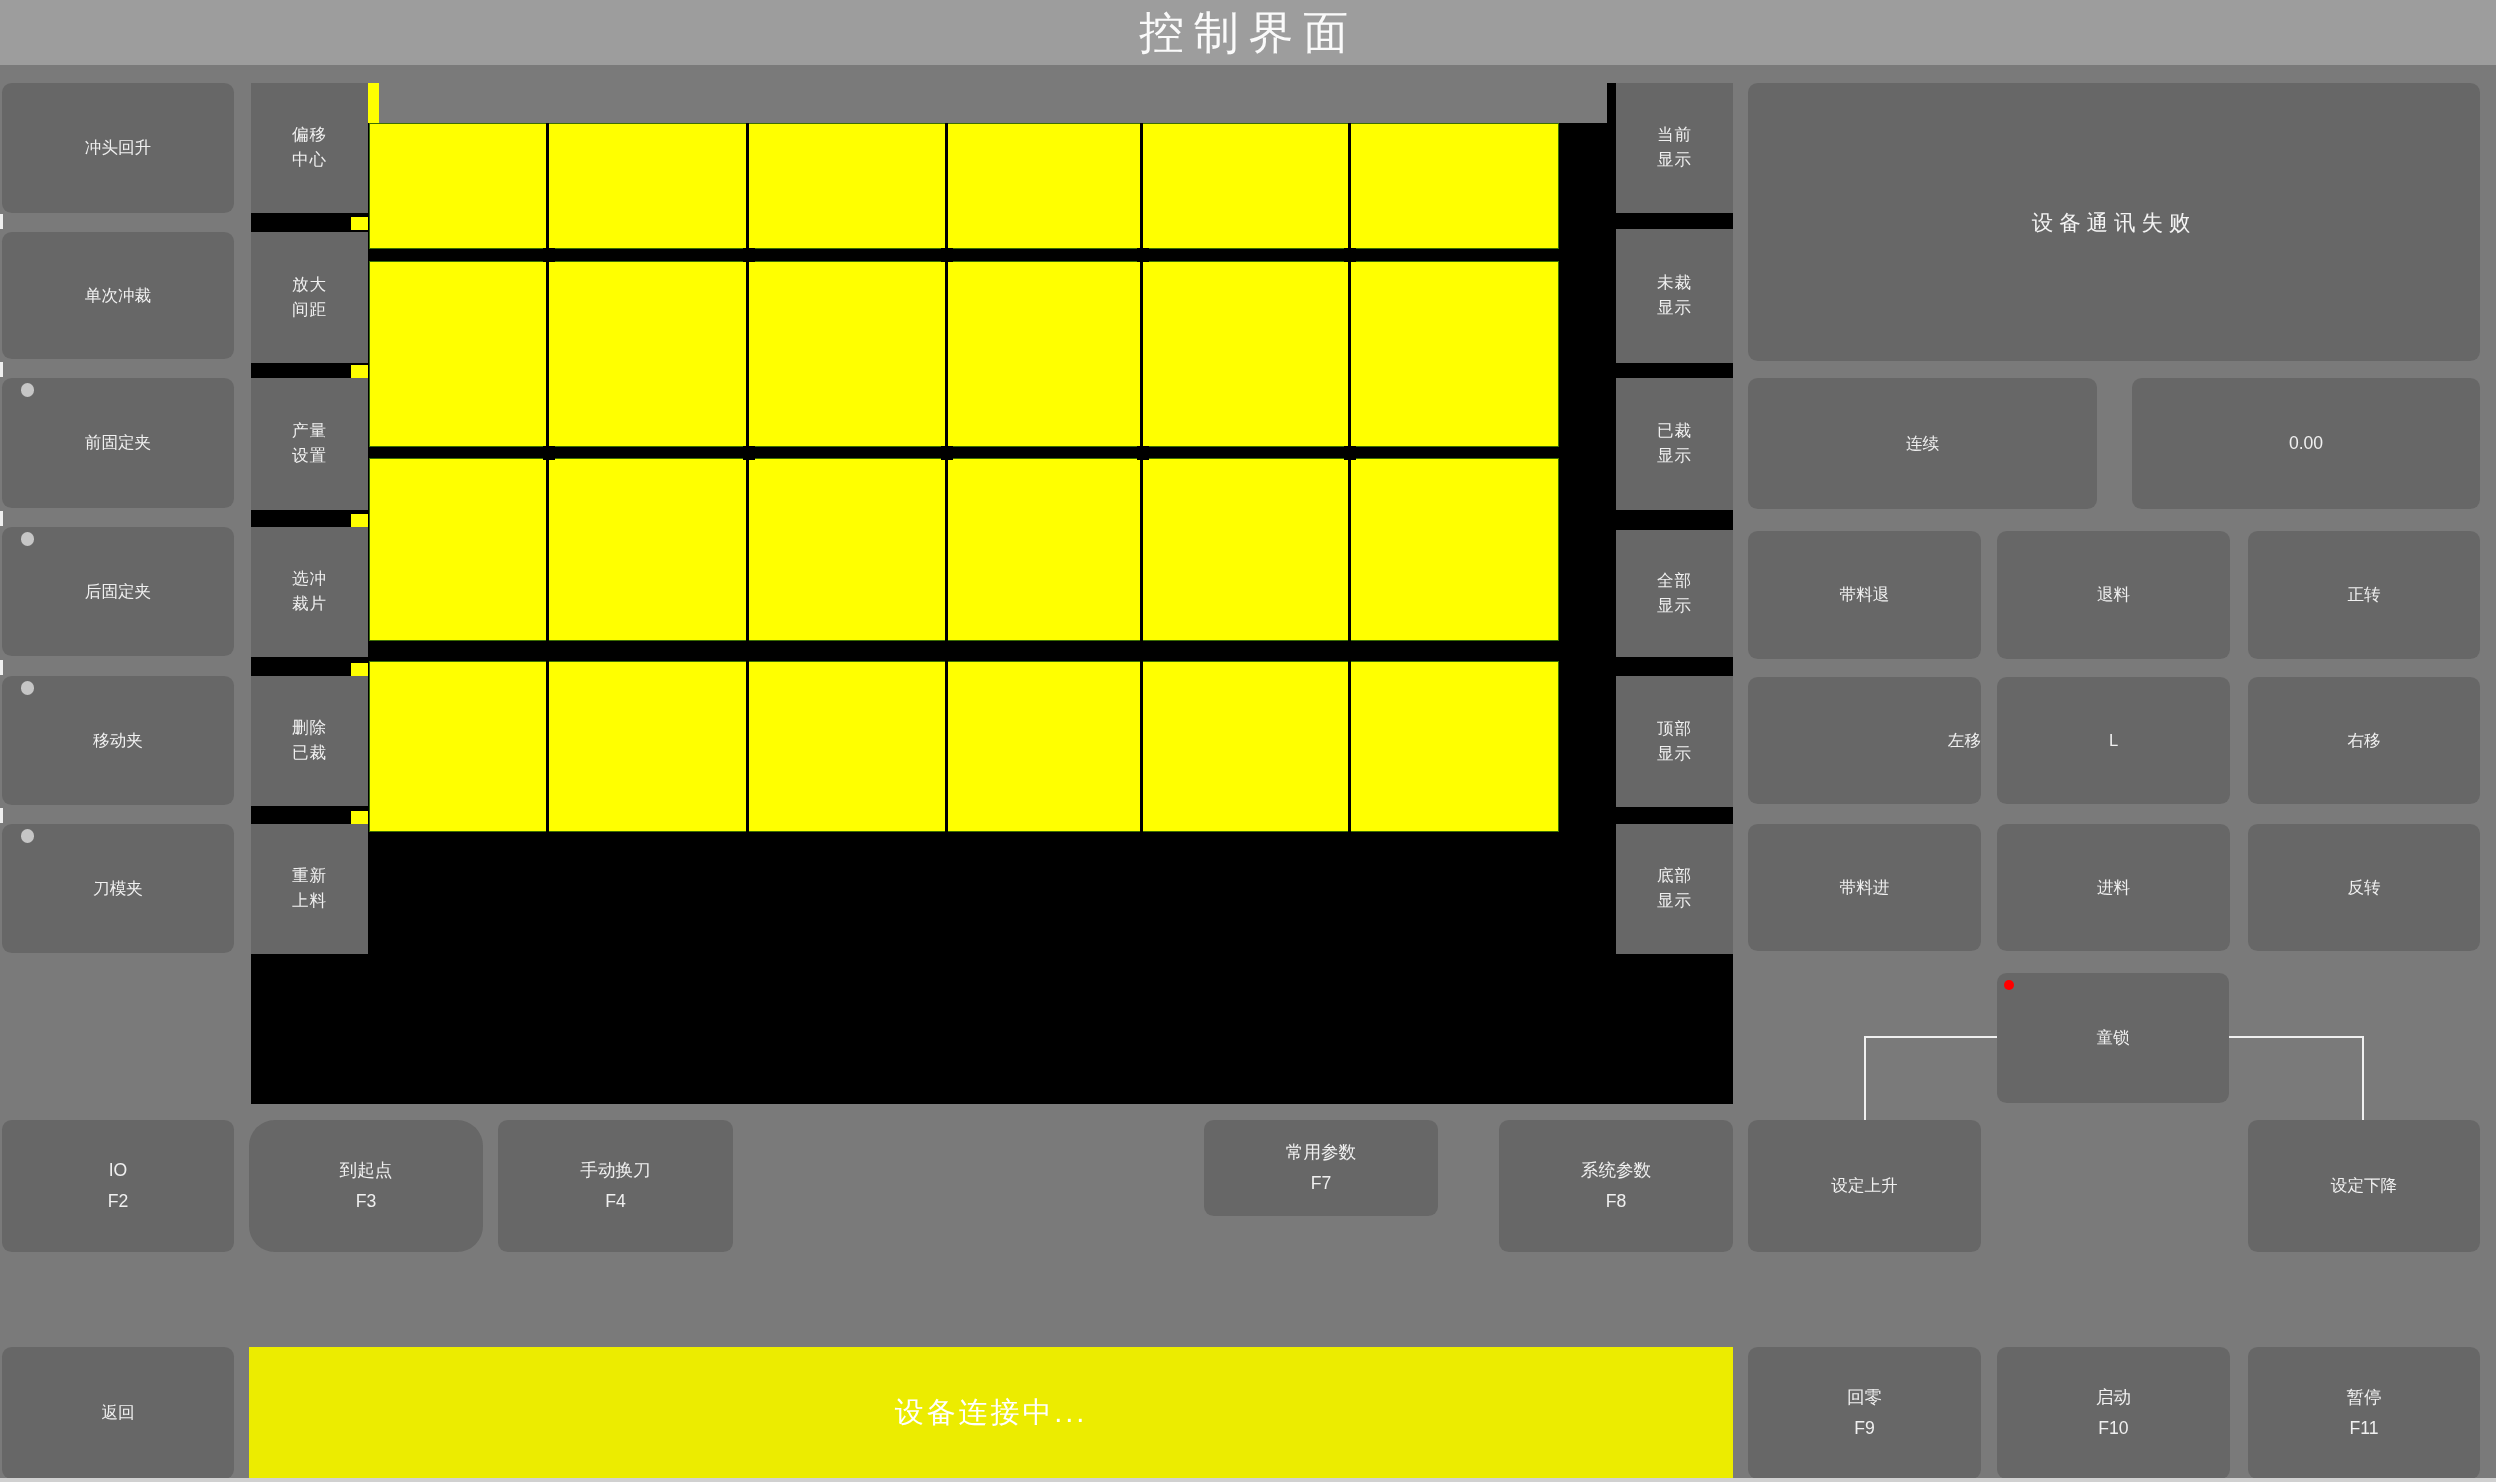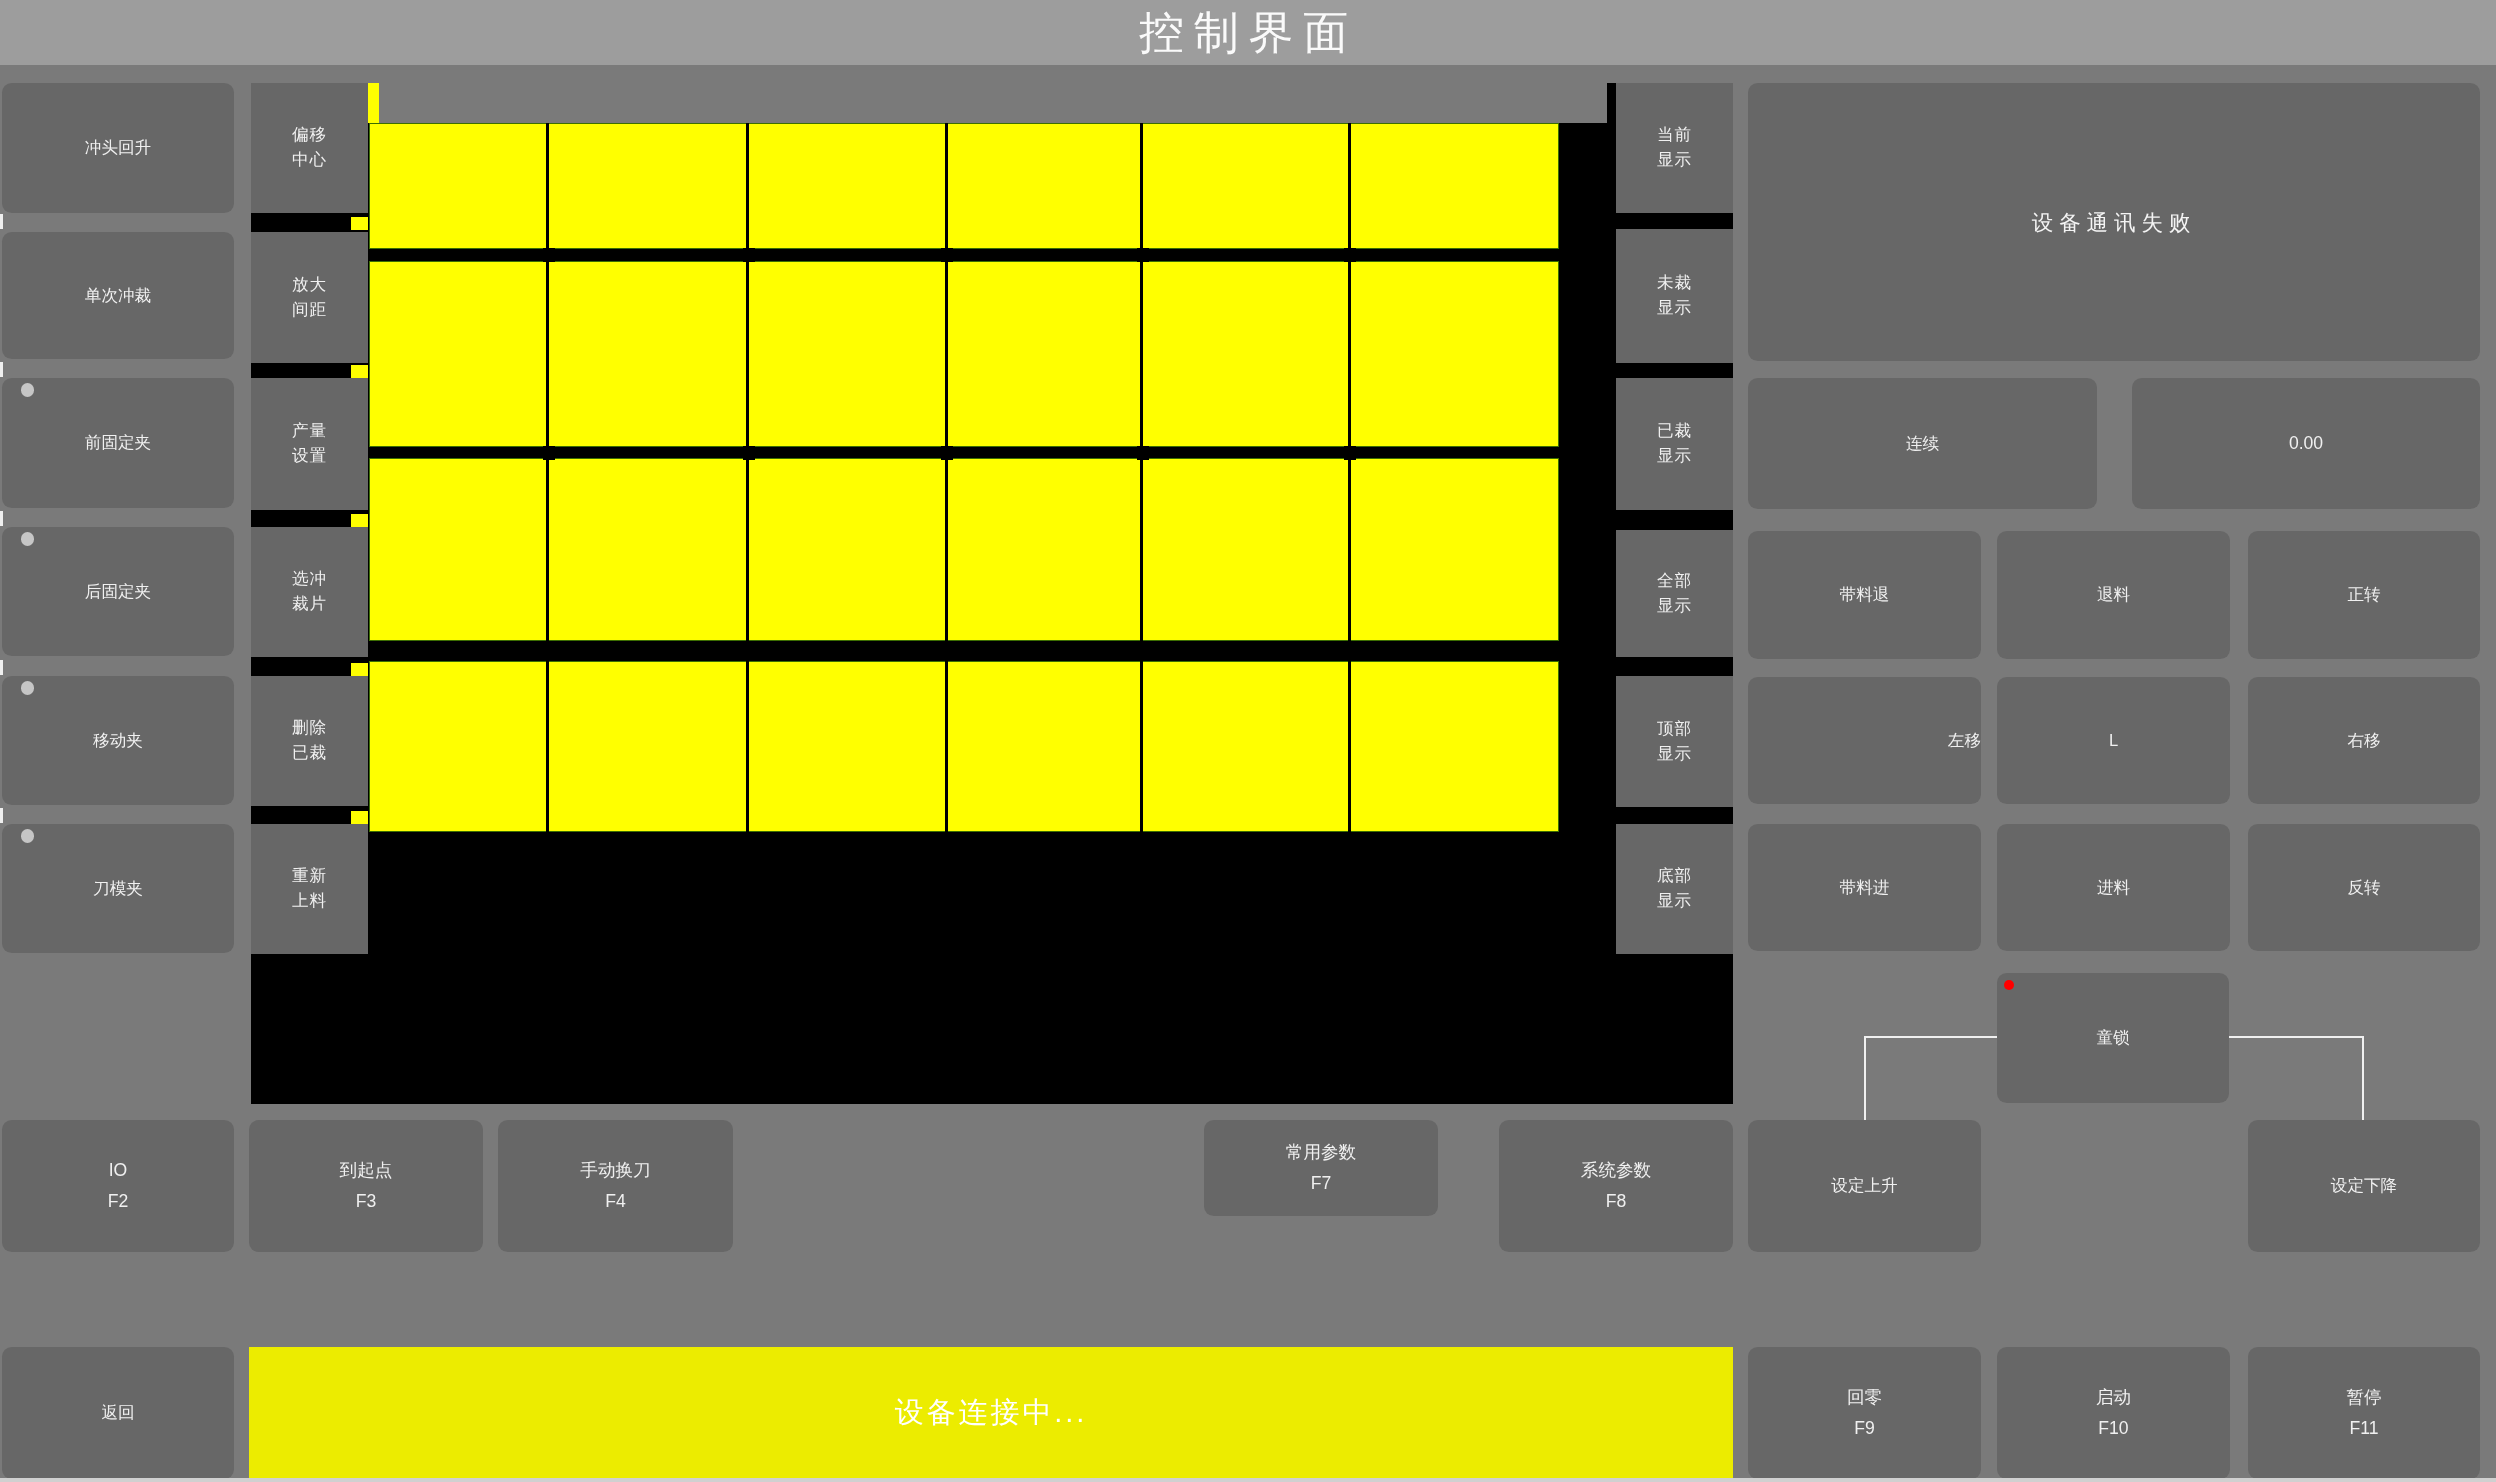"到起点" div.btn { border-radius: none -> 26px }
